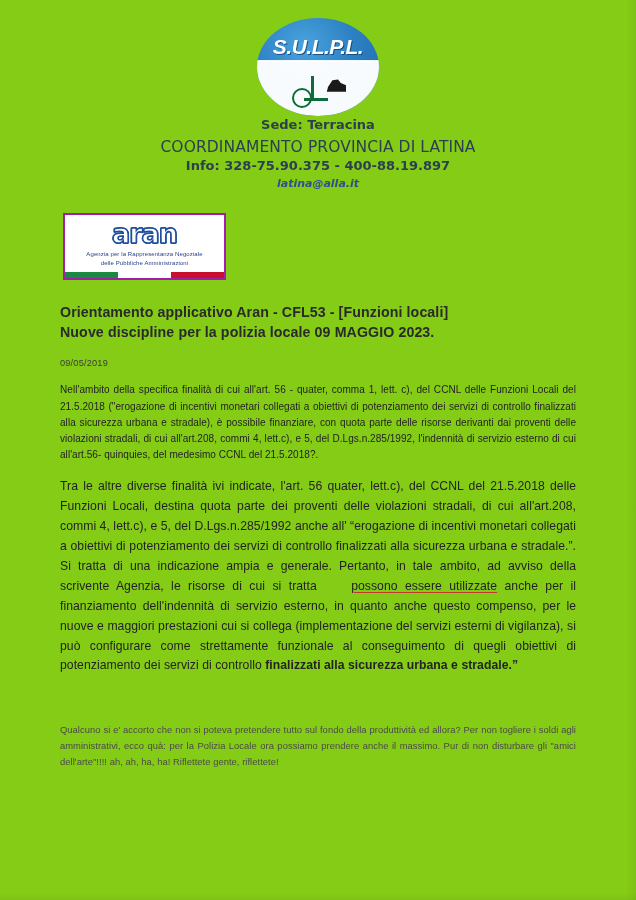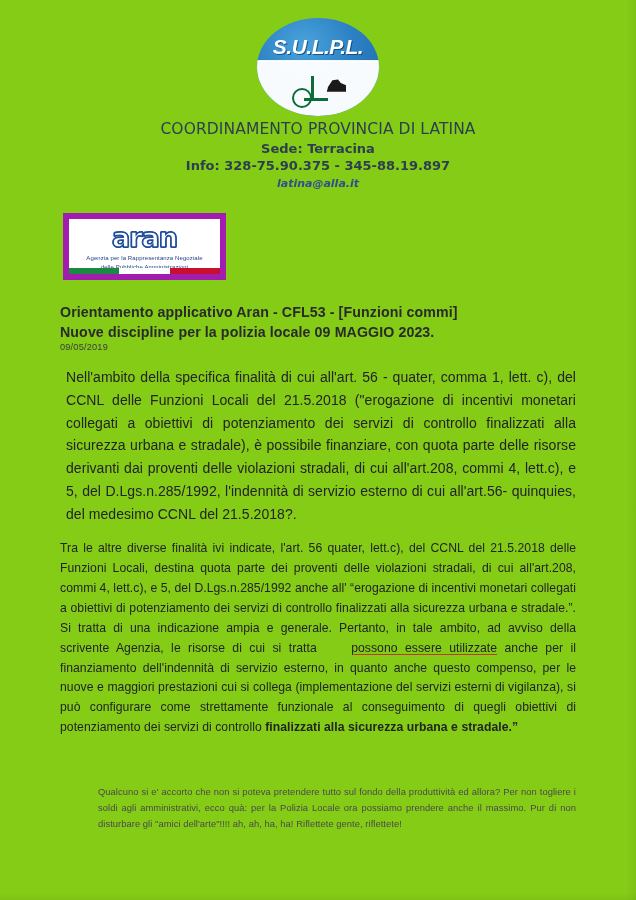"COORDINAMENTO PROVINCIA DI LATINA" div.lh-line { order: before "Sede: Terracina" -> after "Sede: Terracina" }
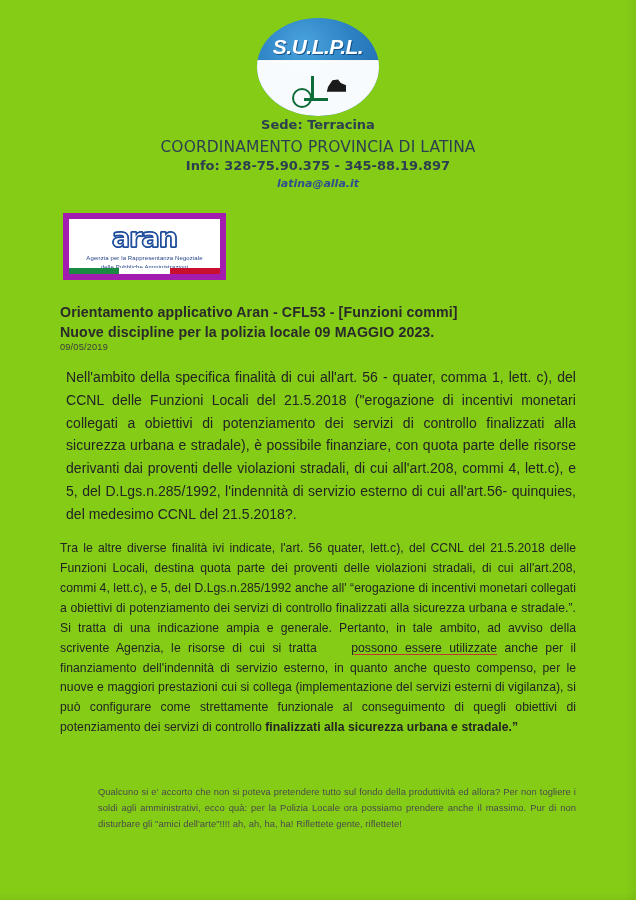"Info: 328-75.90.375 - 345-88.19.897" div.lh-line { text: 345-88.19.897 -> 400-88.19.897 }
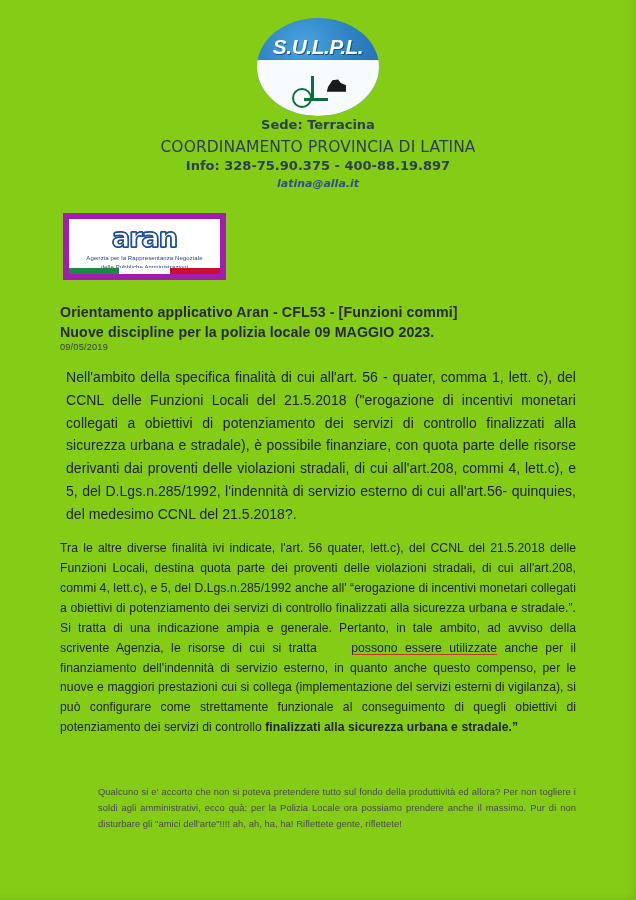"aran" .aran-box { border: 6px solid #a21caf -> 2px solid #a21caf }
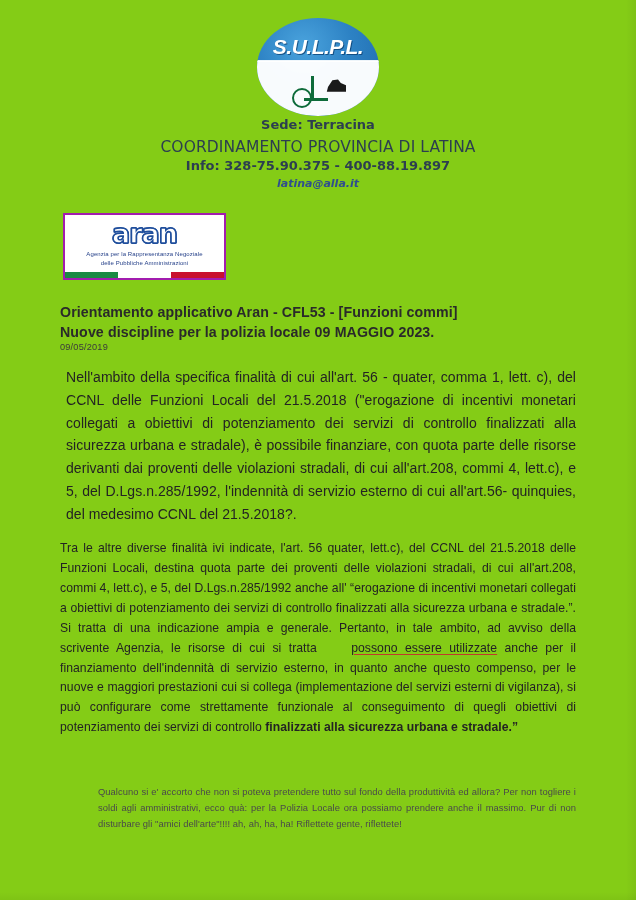"Orientamento applicativo Aran - CFL53" div { text: commi -> locali }
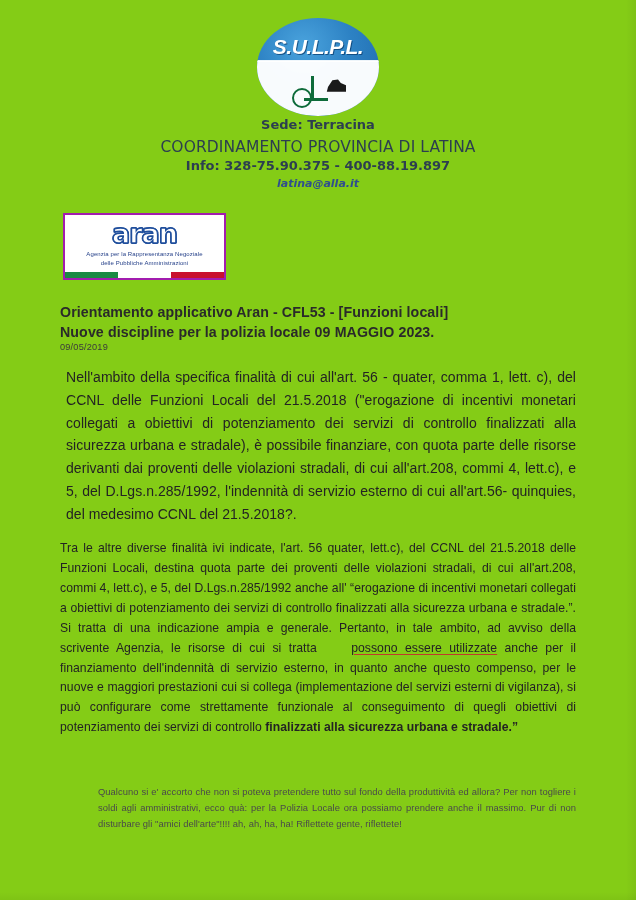"09/05/2019" .doc-date { margin-top: none -> 16px }
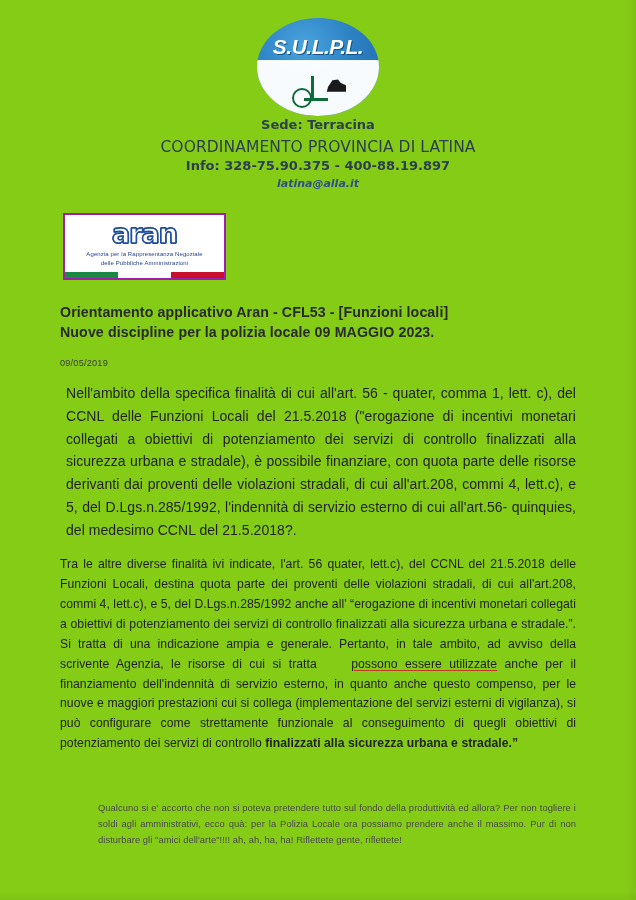"Nell'ambito della specifica finalità di" .para-1 { font-size: 14px -> 10px; margin-left: 6px -> none }
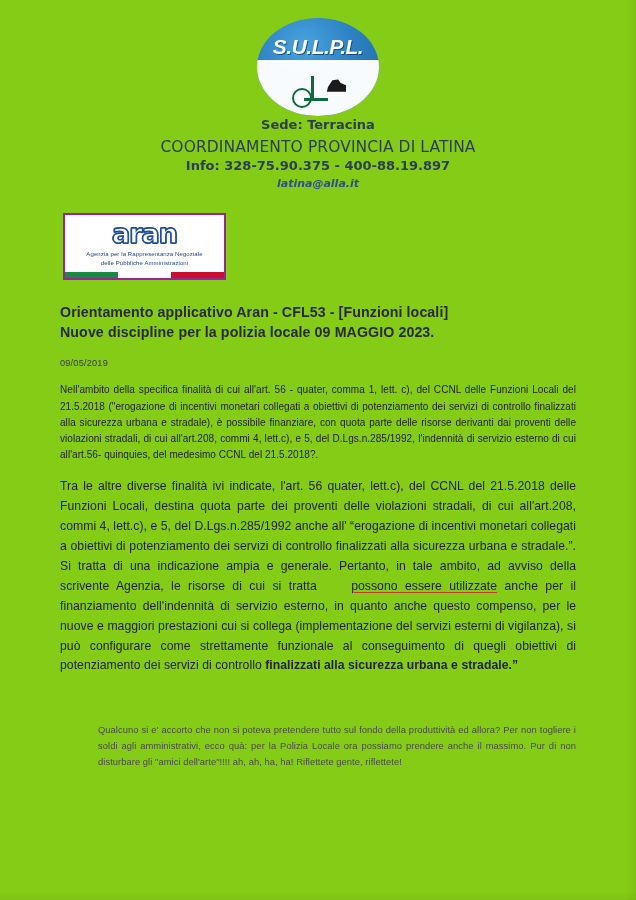"Qualcuno si e' accorto che" .comment { margin-left: 38px -> none }
